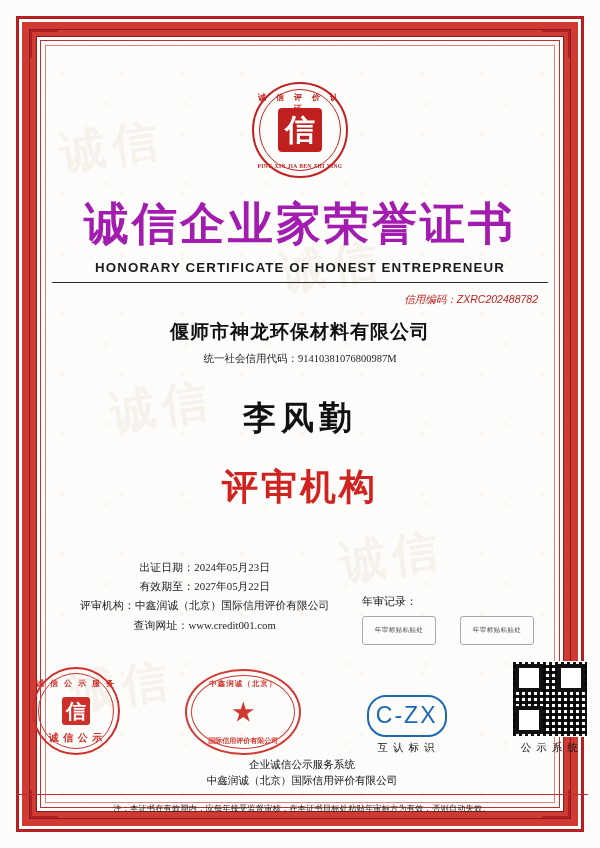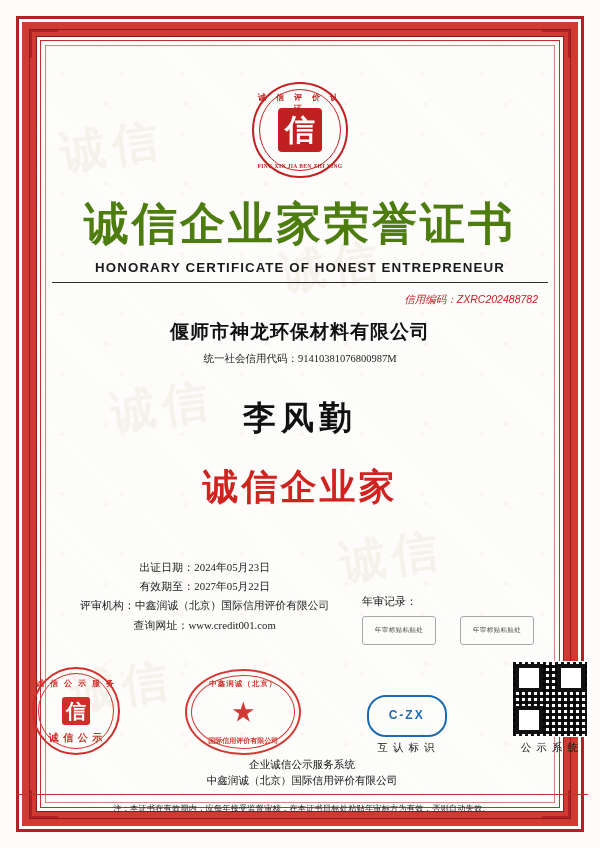"诚信企业家荣誉证书" .title-cn { color: #4d7c0f -> #a21caf }
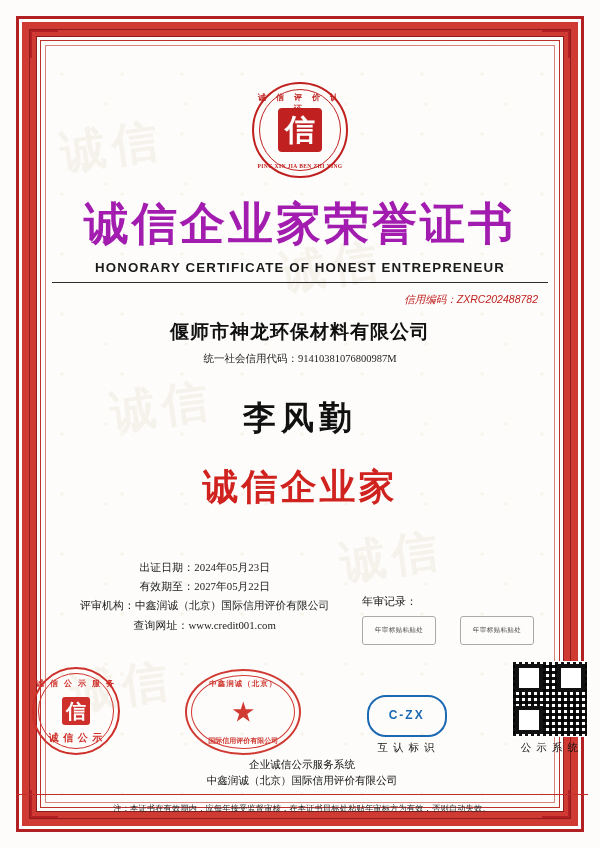"诚信企业家" div.award { text: 诚信企业家 -> 评审机构 }
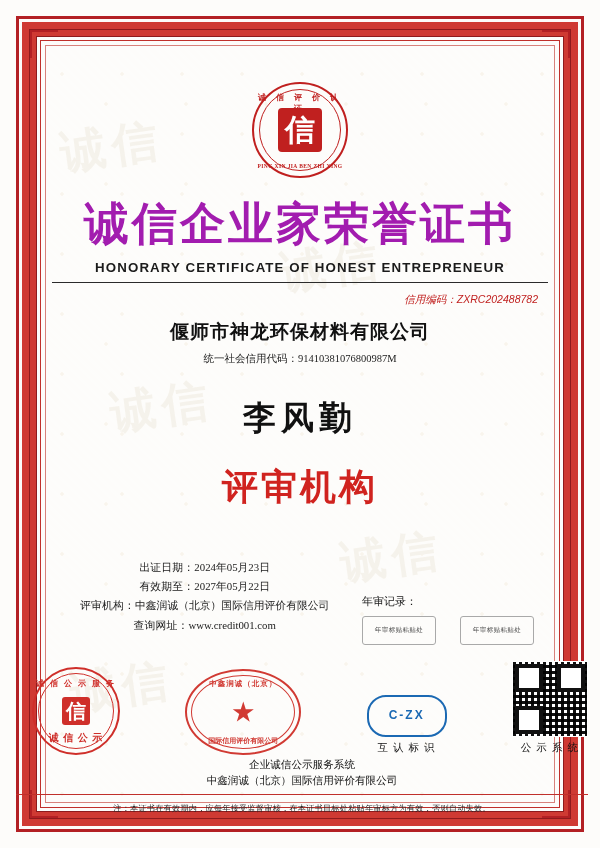"C-ZX" .mark-logo { font-size: 12px -> 23px; font-weight: bold -> normal }
